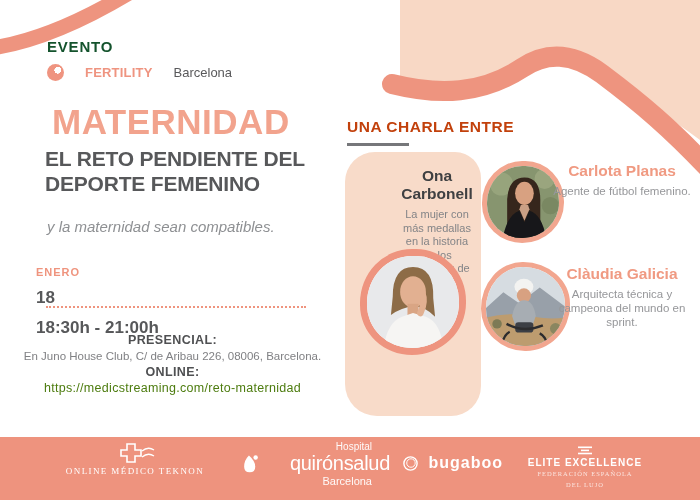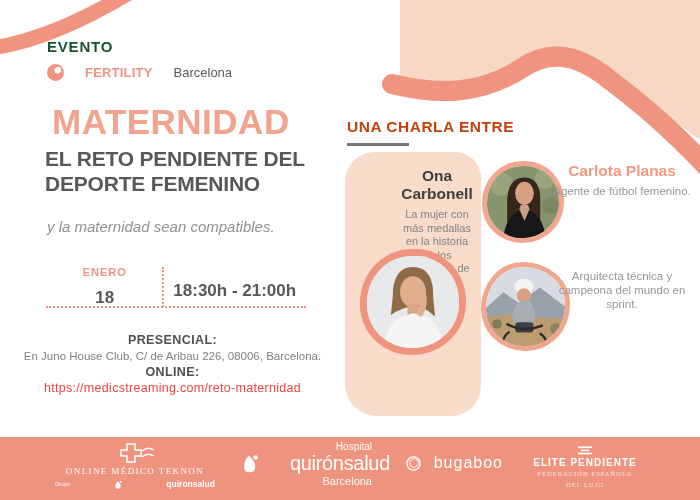"ENERO" .schedule { flex-direction: none -> column; left: 48px -> 36px; text-align: center -> left }
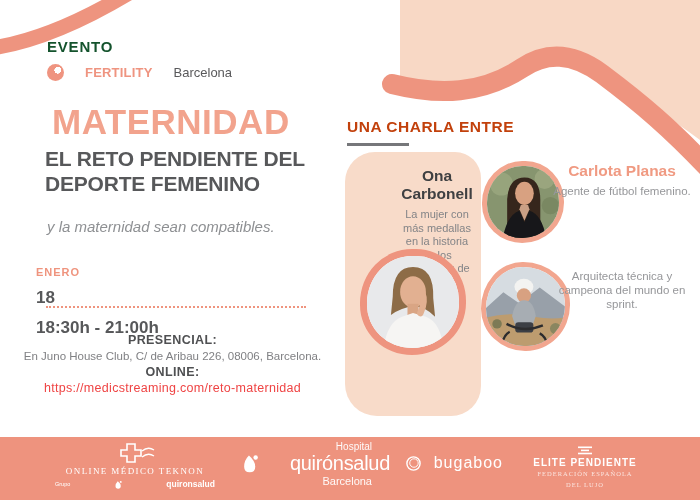"Clàudia Galicia" div.sp-name { html: none -> <div>Clàudia Galicia</div> }
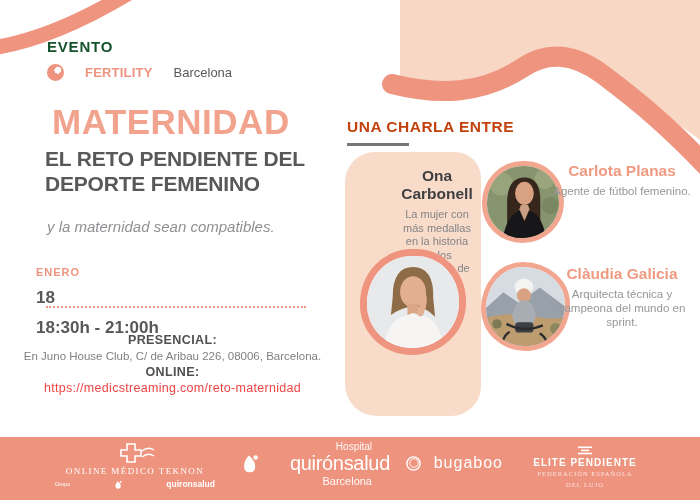"https://medicstreaming.com/reto-maternid" .venue-url { color: #ef4444 -> #4d7c0f }
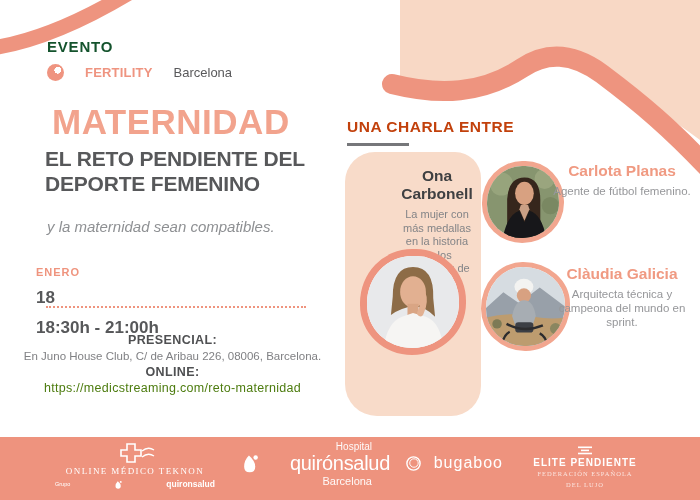"bugaboo" .bugaboo-main { font-weight: none -> bold }
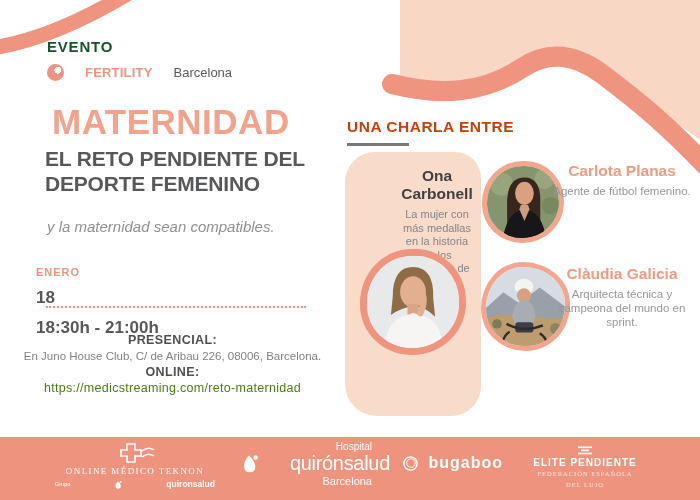"ELITE PENDIENTE" div.elite-name { text: PENDIENTE -> EXCELLENCE }
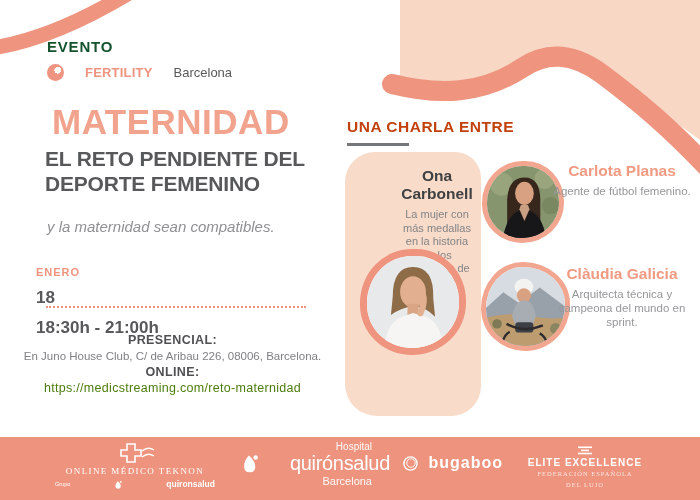"quironsalud" div.teknon-group { html: <div> <span>Grupo</span> <svg> <path></path> <circle></circle> </svg> <span>quironsalud</span> </div> -> none }
